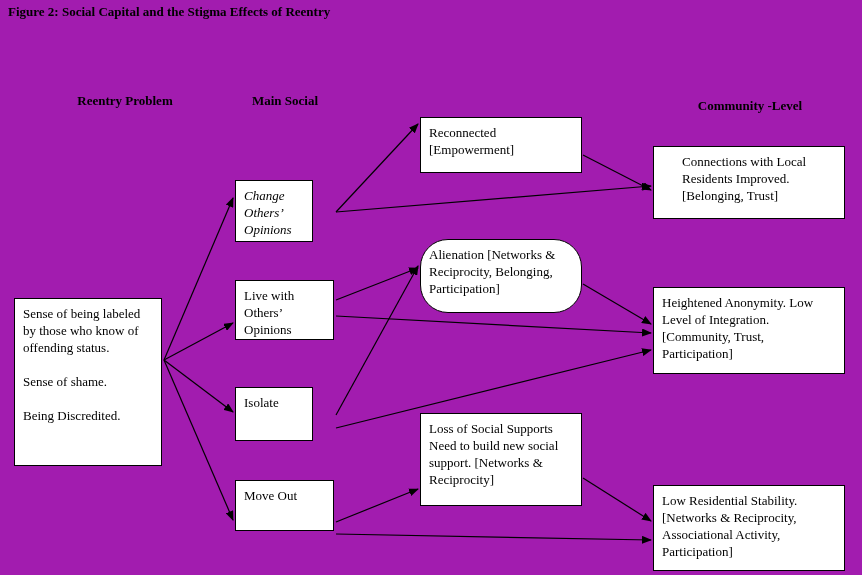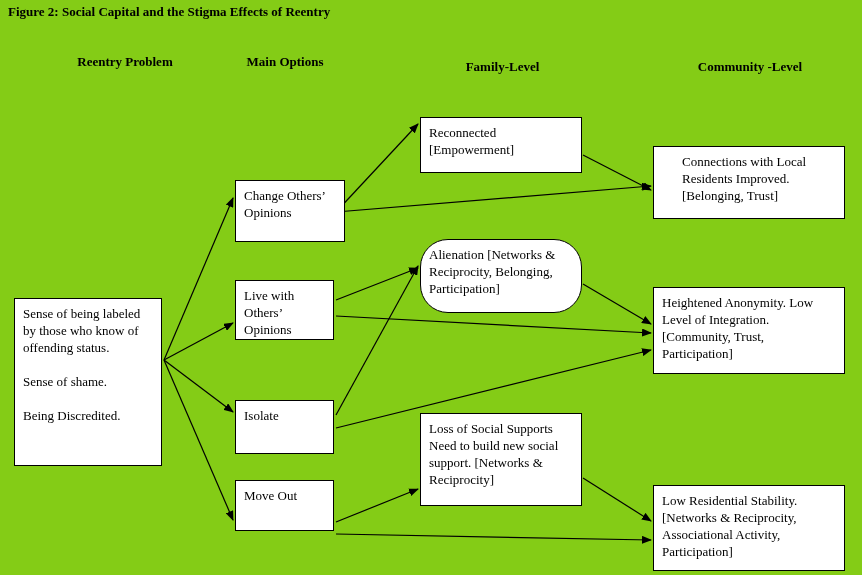"Figure 2: Social Capital and" #page { background: #84cc16 -> #a21caf }
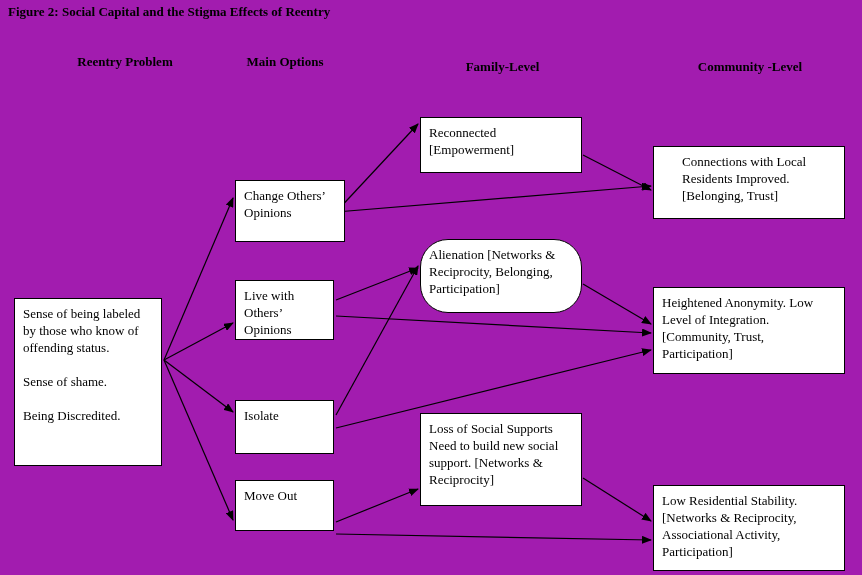"Reentry Problem" .col-header { margin-top: none -> 39px }
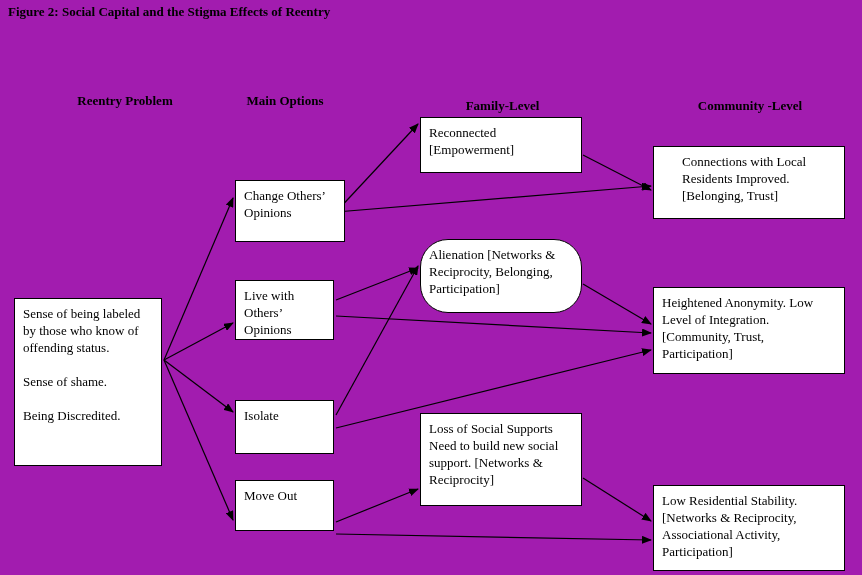"Main Options" div.col-header { text: Options -> Social }
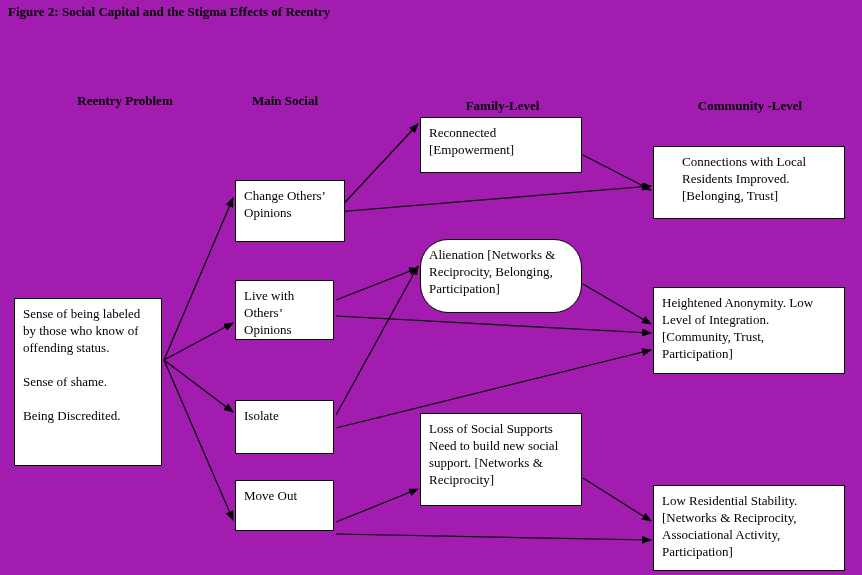"Family-Level" div.col-header { html: <div>Family-Level</div> -> none }
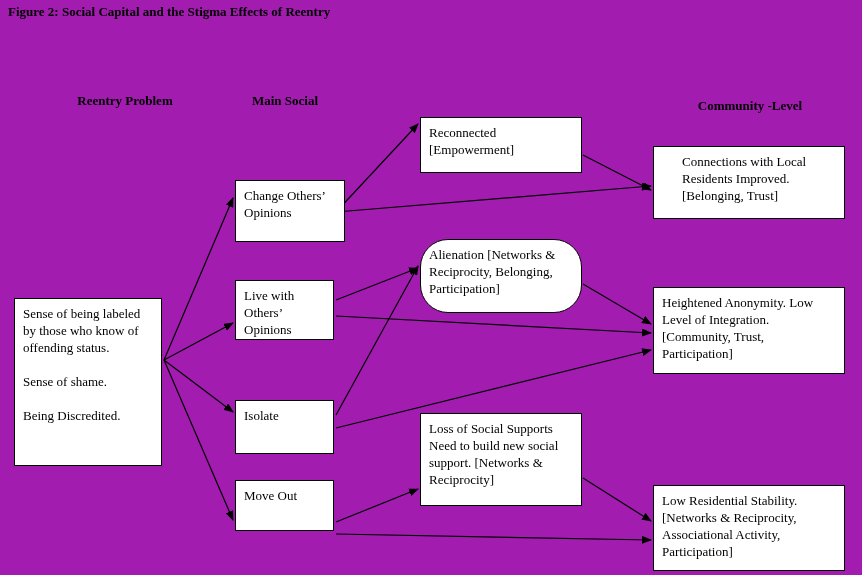"Change Others’ Opinions" div.node { font-style: none -> italic; width: 110px -> 78px }
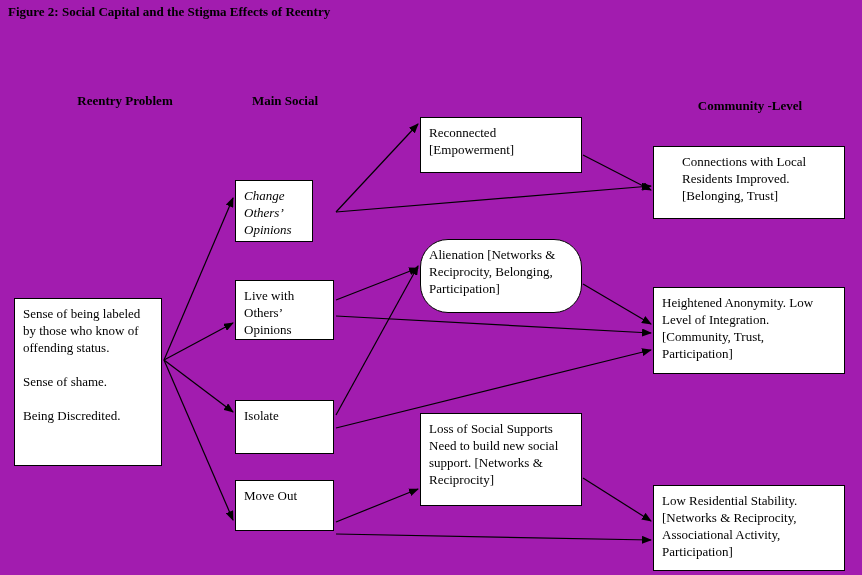"Isolate" div.node { top: 400px -> 387px; width: 99px -> 78px }
